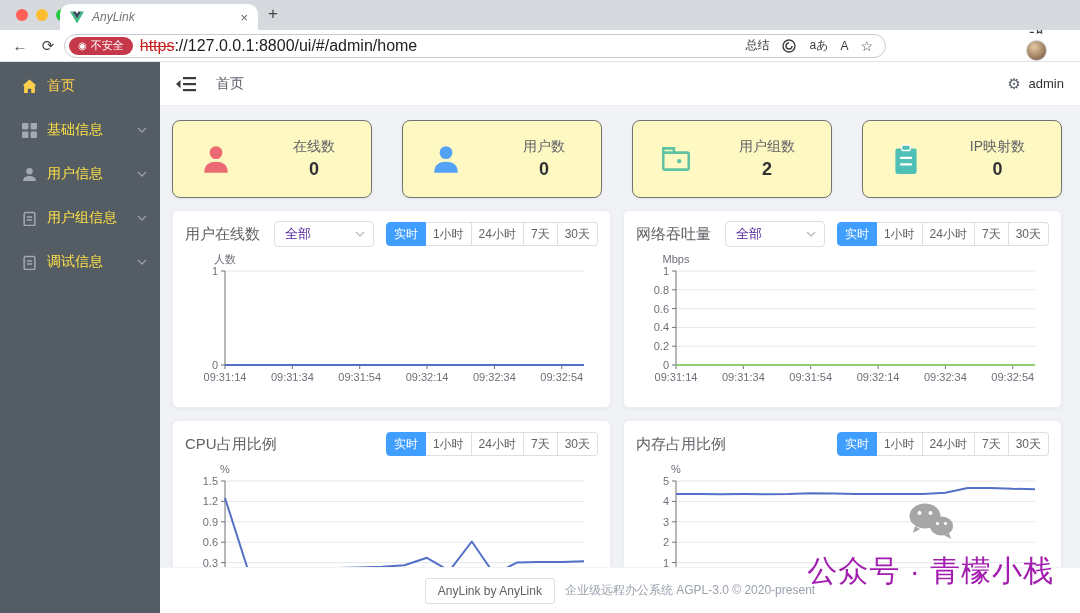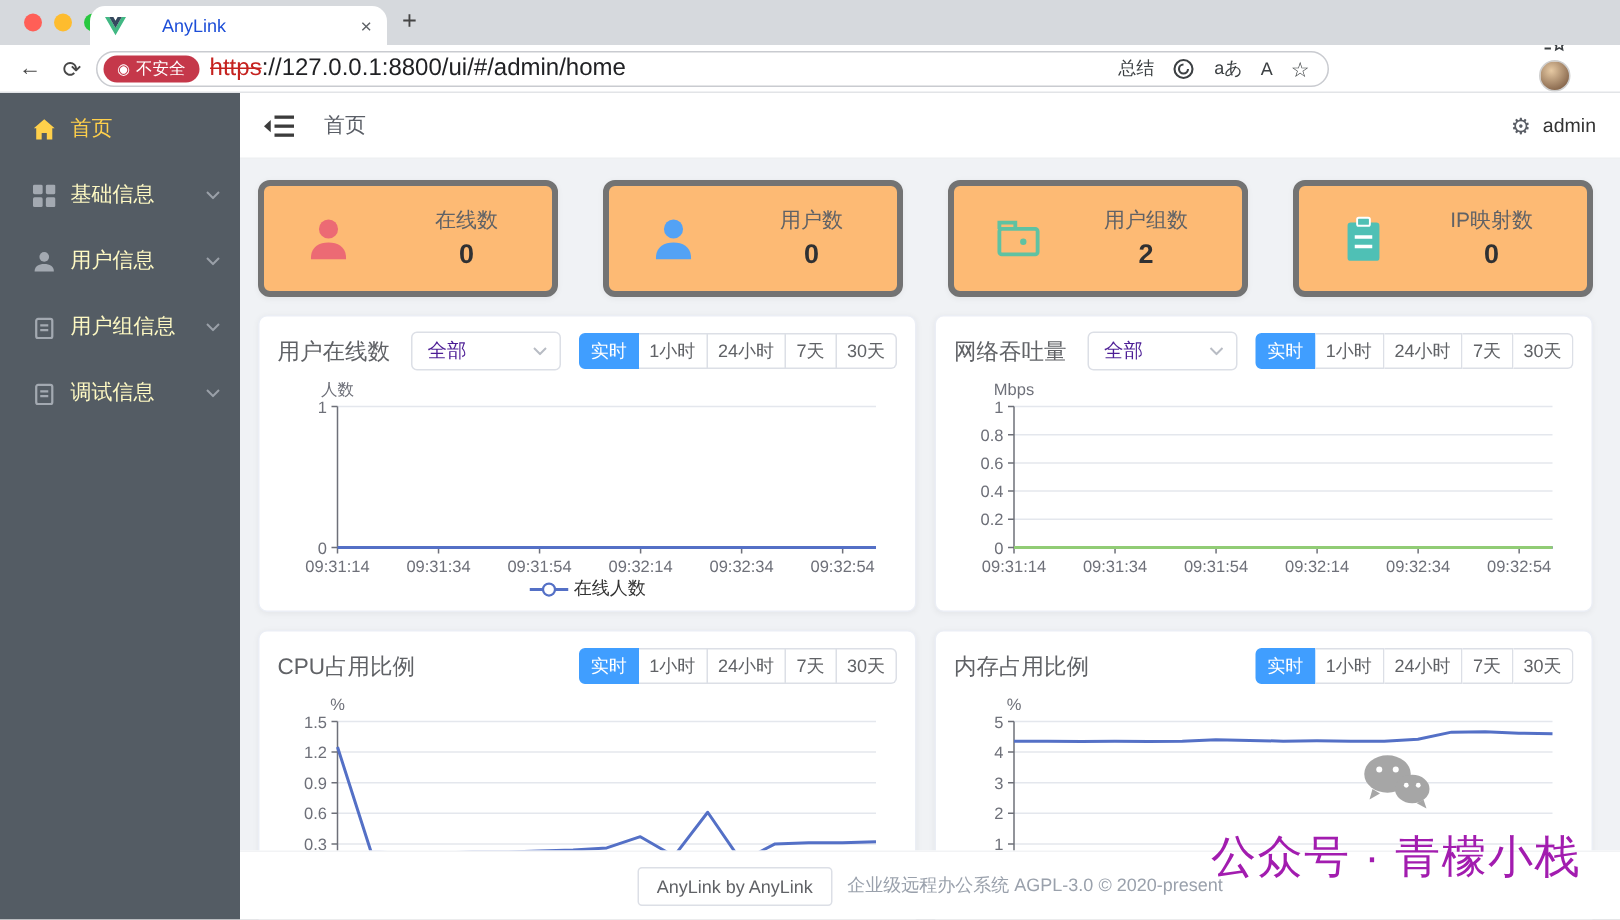"AnyLink" .tab-title { color: #1d4ed8 -> #737373; font-style: none -> italic; margin-left: 24px -> 8px }
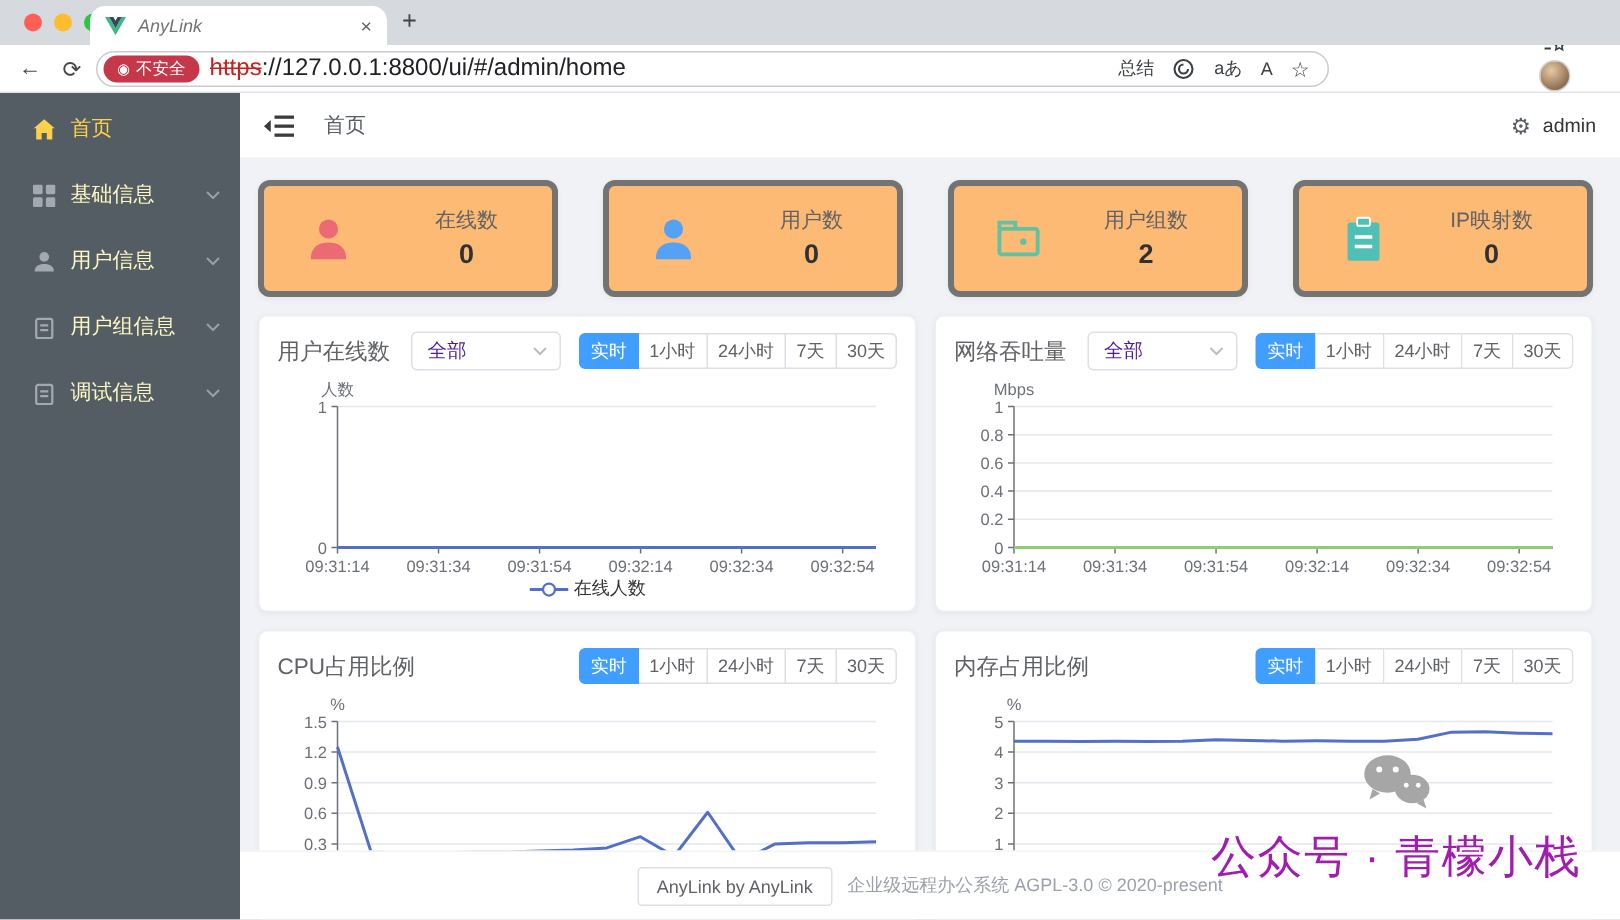"基础信息" .s-item { color: #fef9c3 -> #fde047 }
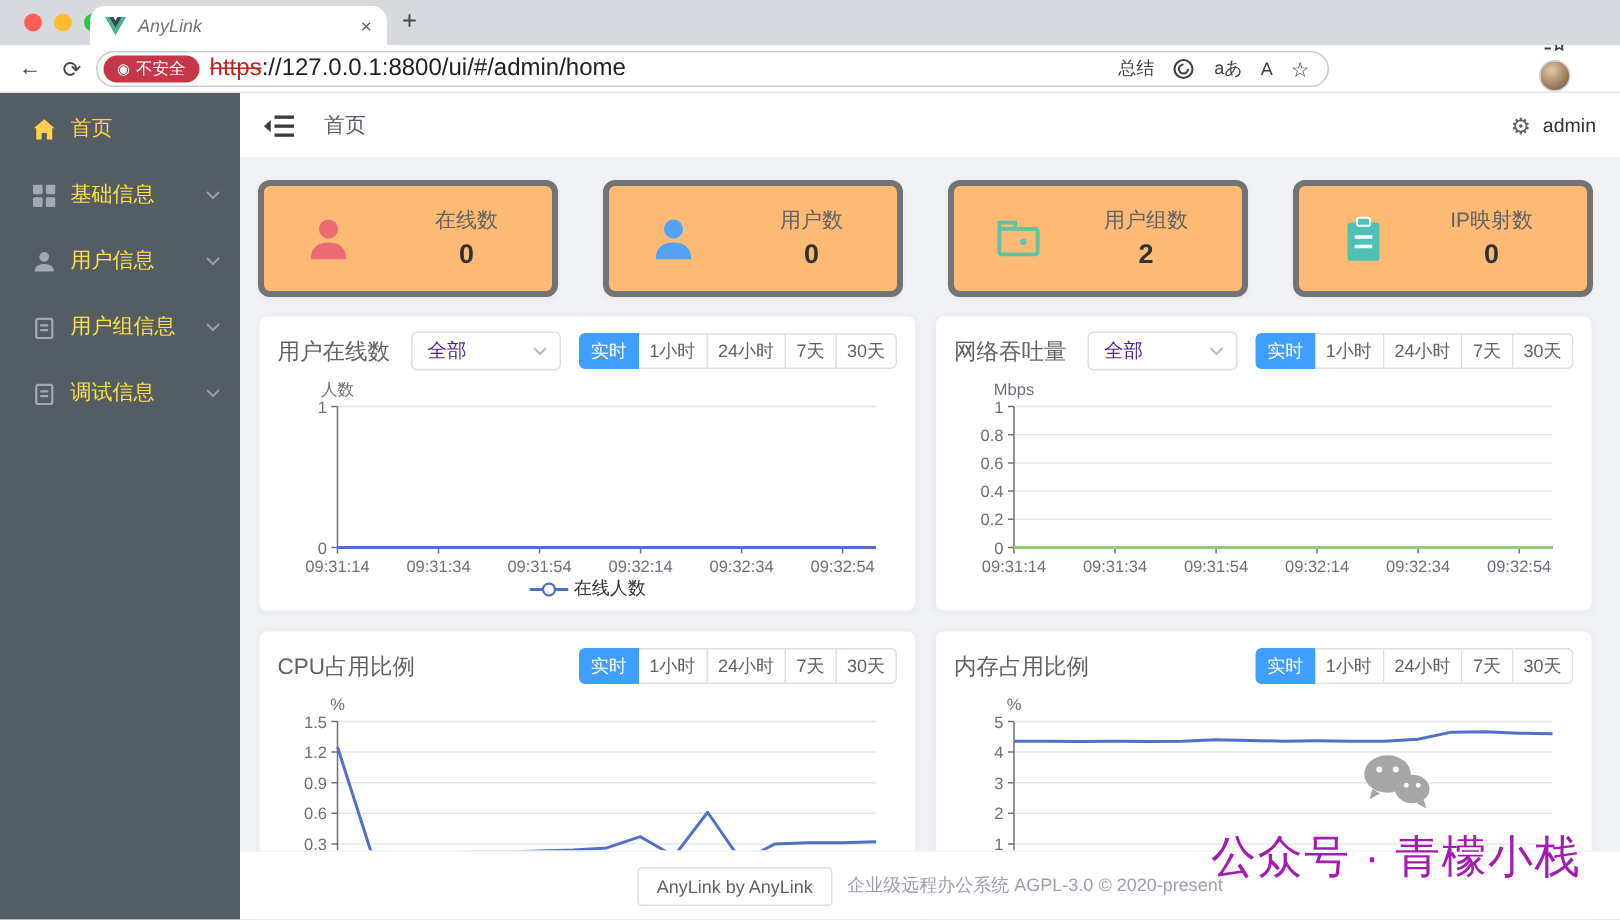"在线数" .stat { background: #fdba74 -> #fef9c3; border: 4px solid #737373 -> 1px solid #737373 }
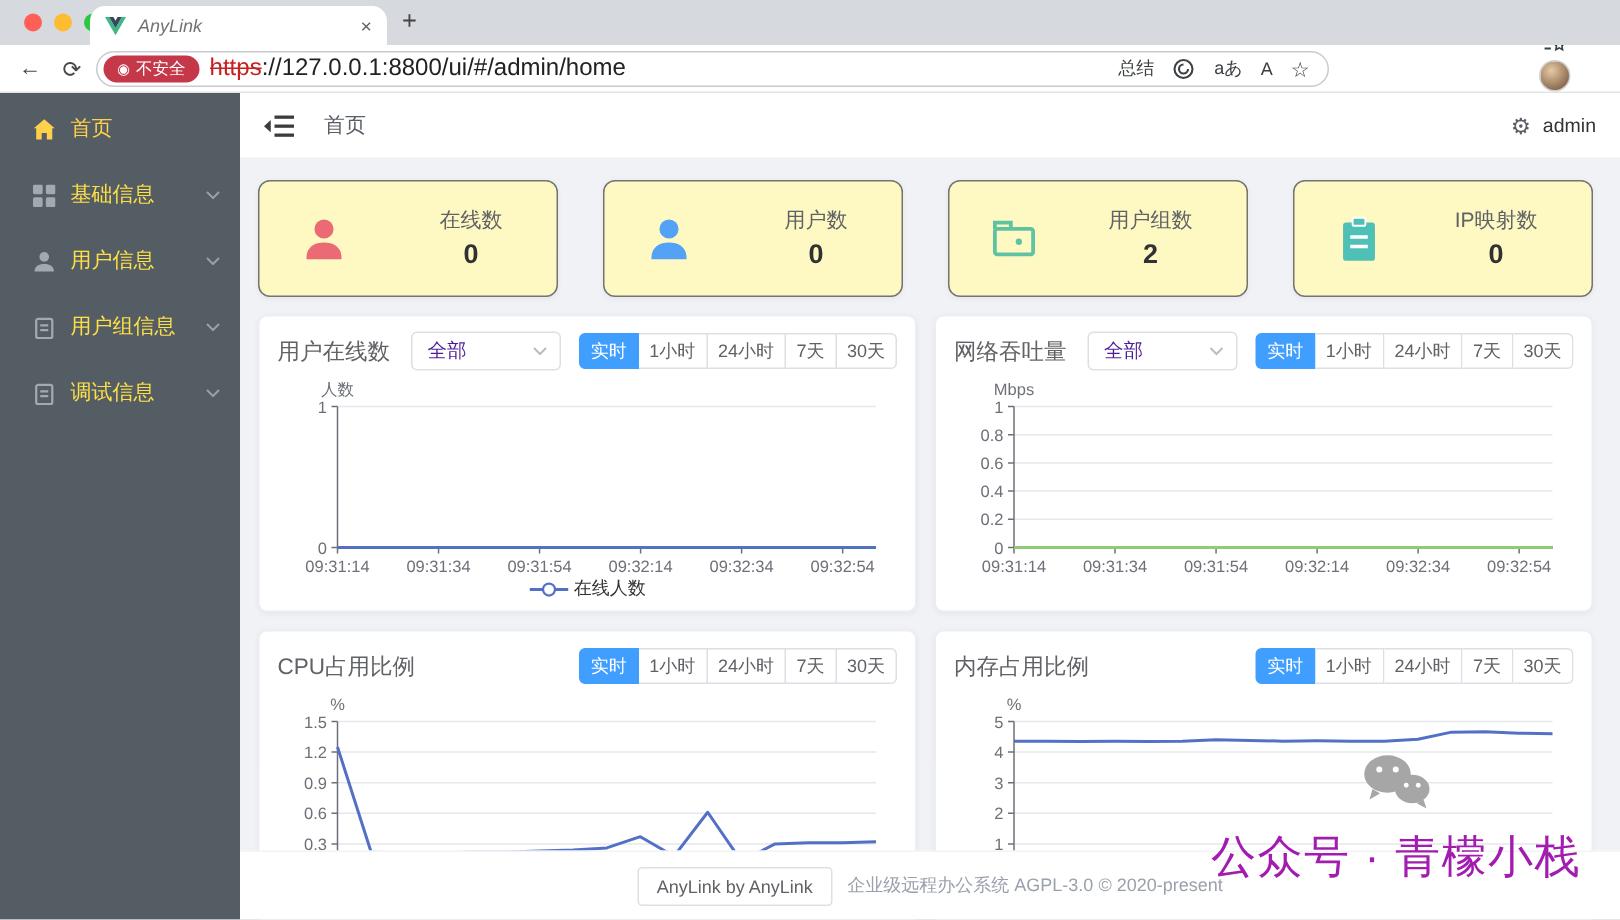"在线人数" div.legend { html: <div> <span> <svg> <line></line> <circle></circle> </svg> <span>在线人数</span> </span> </div> -> none }
